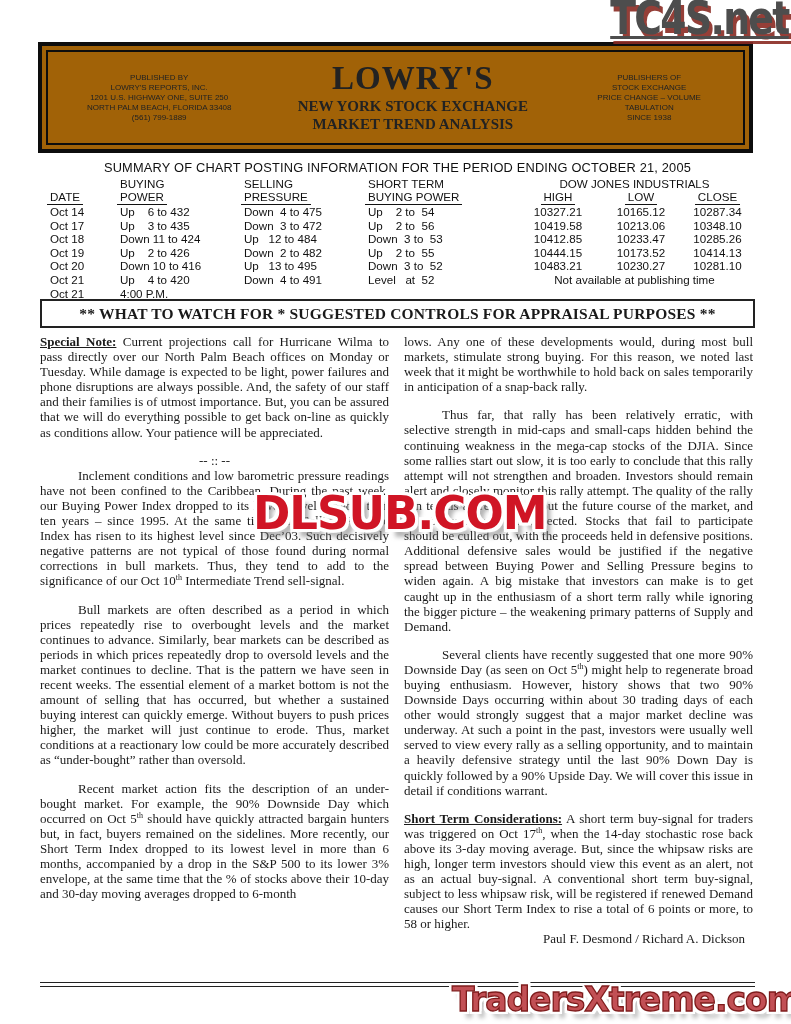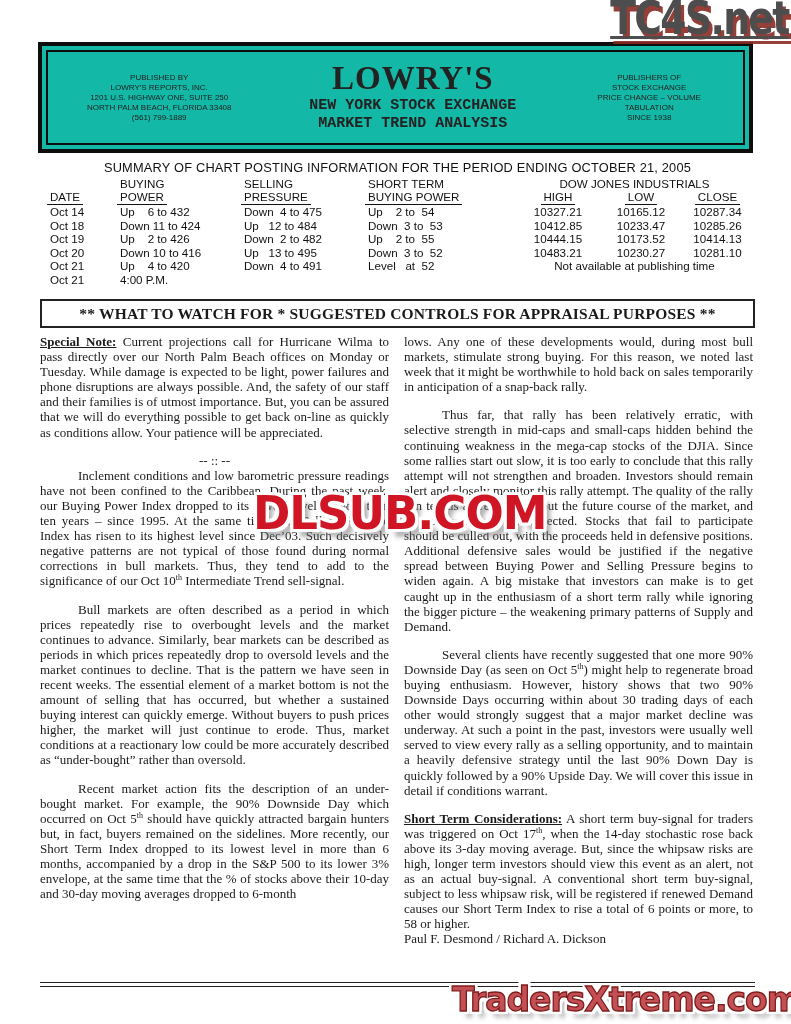"PUBLISHED BY" .mast { background: #14b8a6 -> #a16207 }
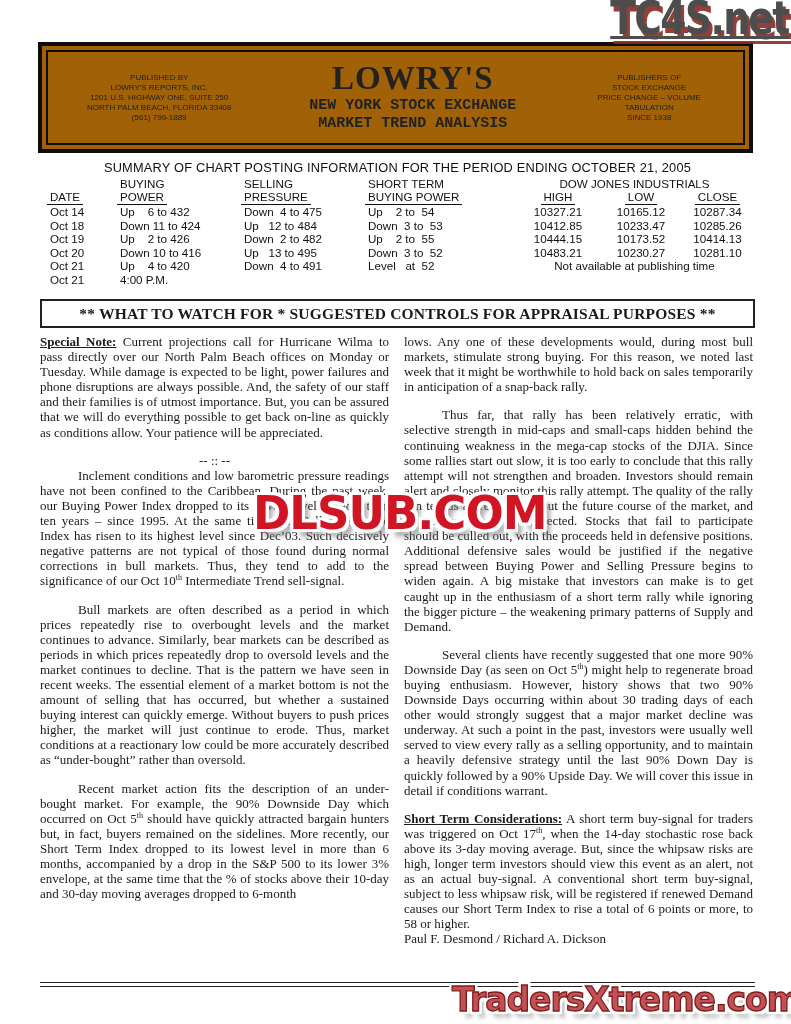"NEW YORK STOCK EXCHANGE" .mast-sub { font-family: Liberation Mono, monospace -> Liberation Serif, serif }
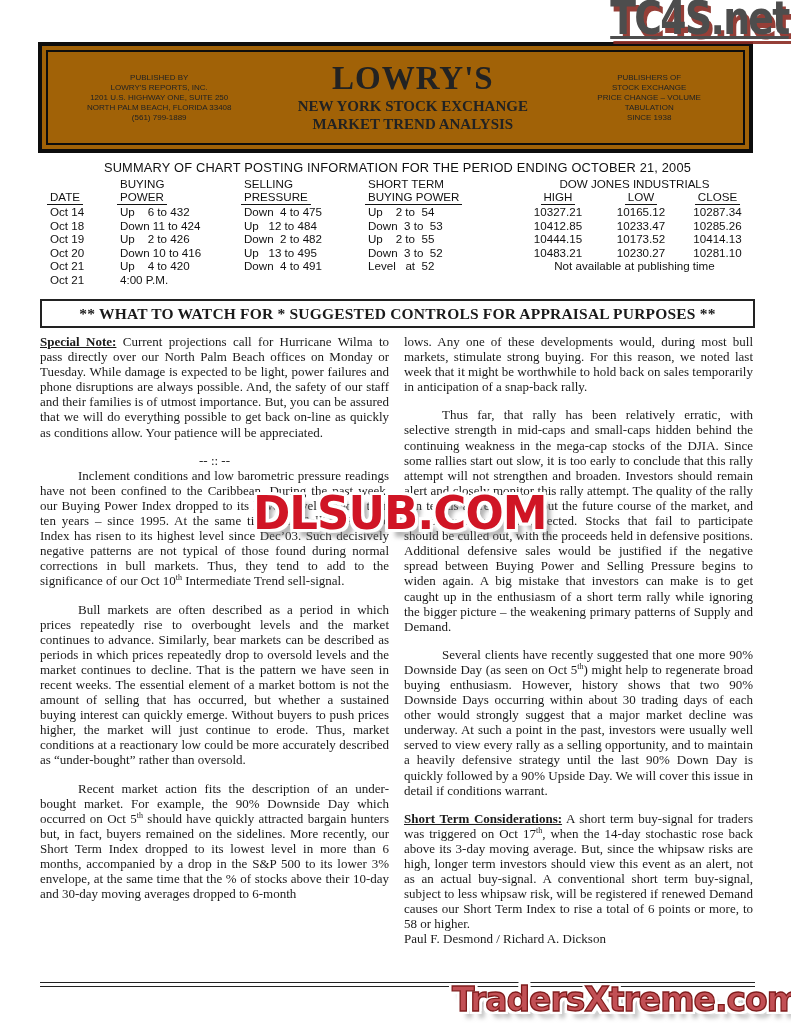"Oct 17" div.srow { html: none -> <div> <span>Oct 17</span><span>Up 3 to 435</span><span>Down 3 to 472</span><span>Up 2 to 56</span><span>10419.58</span><span>10213.06</span><span>10348.10</span> </div> }
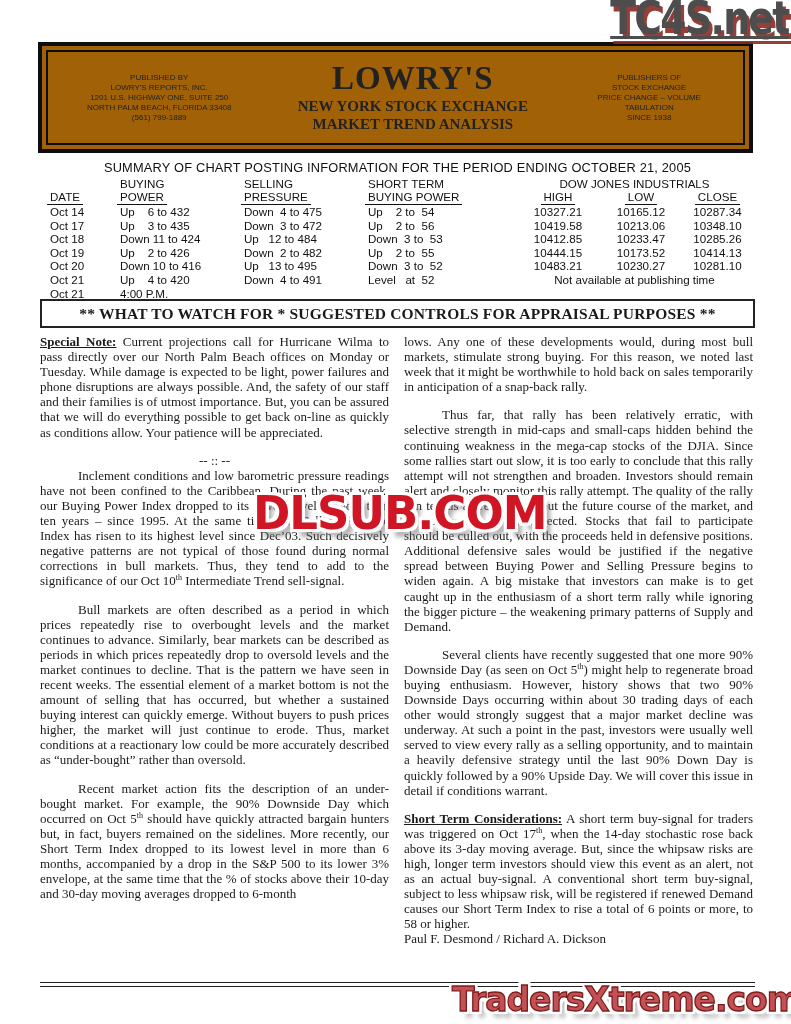"Paul F. Desmond / Richard" .para.sign { text-align: left -> right }
